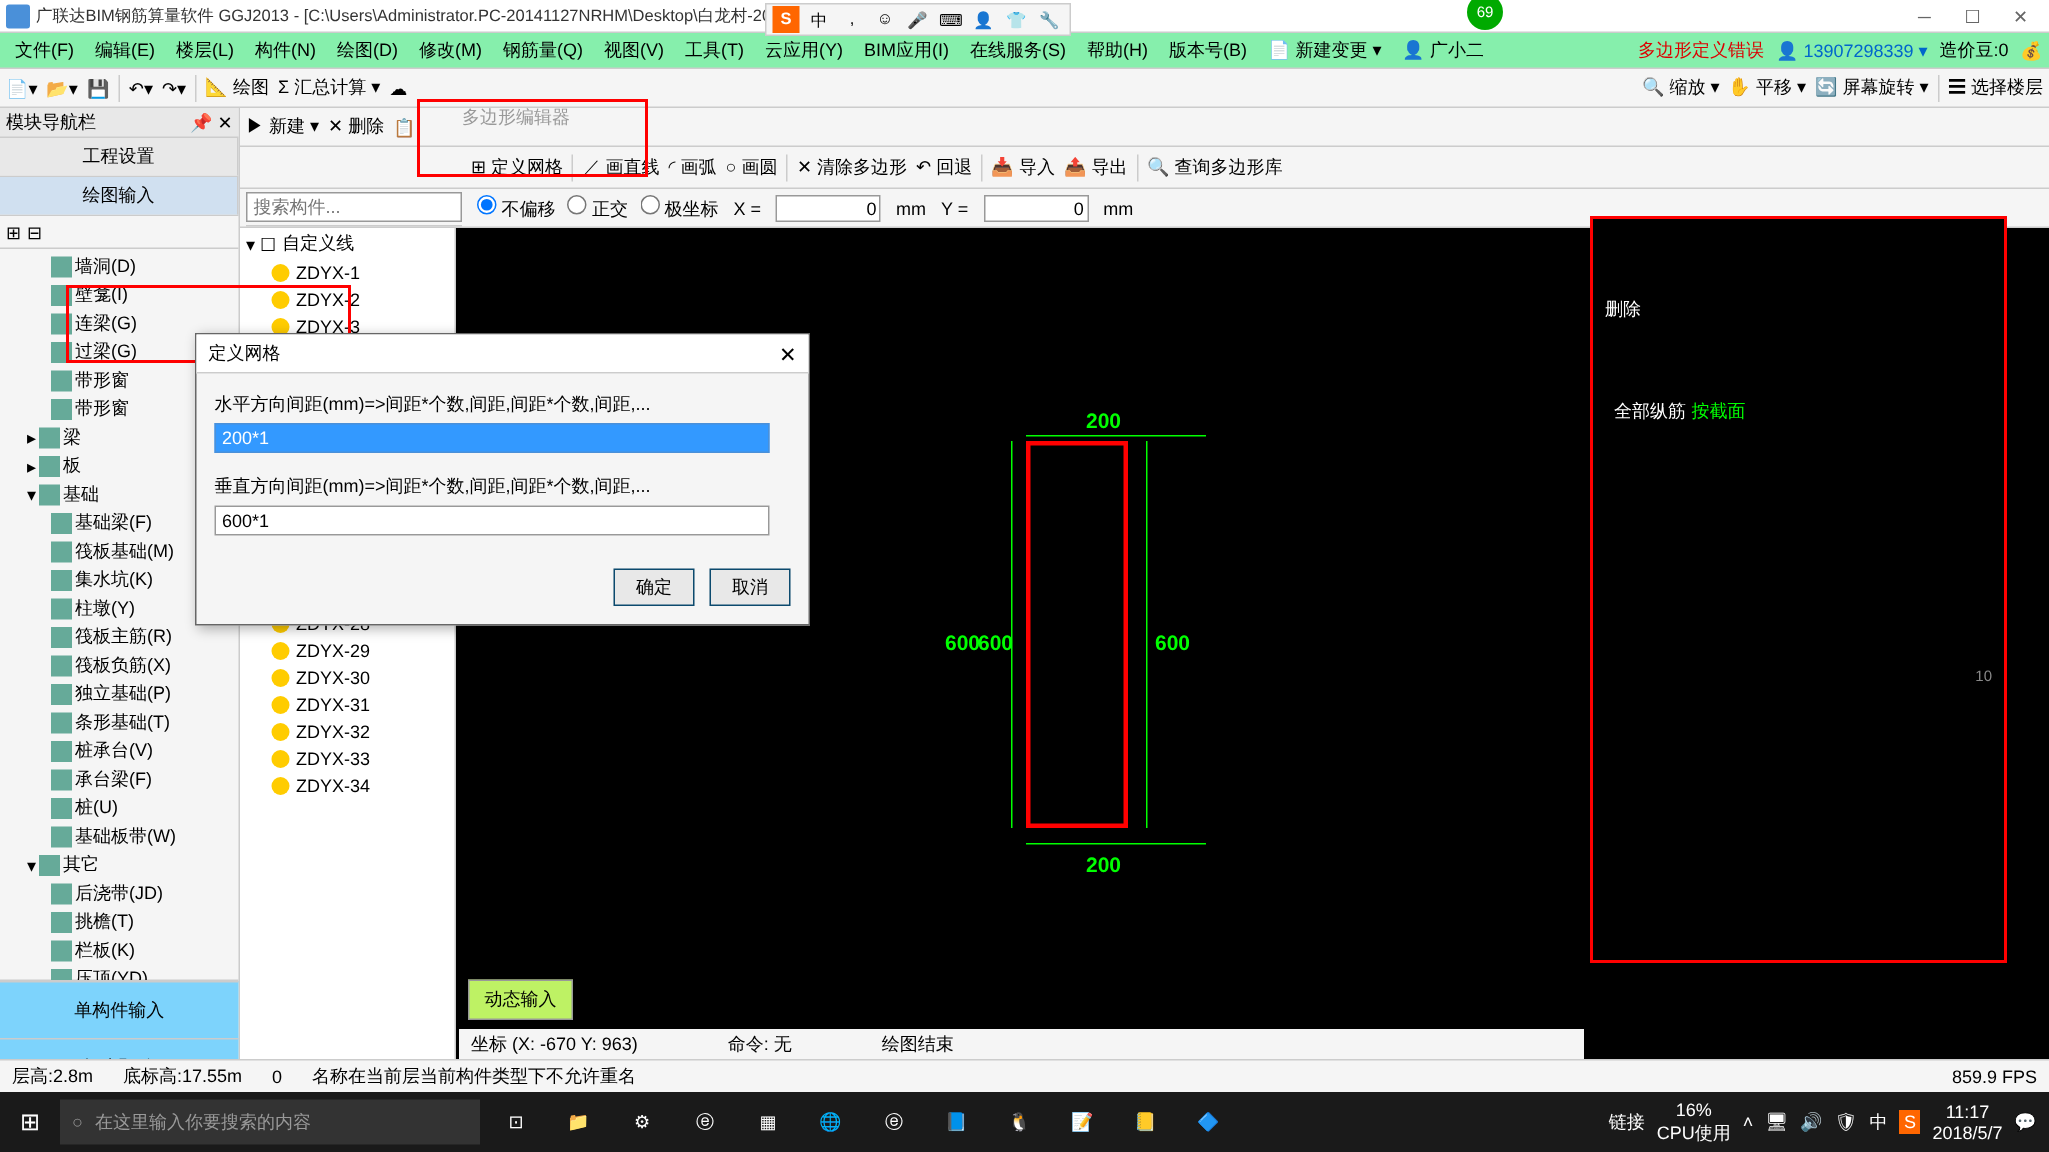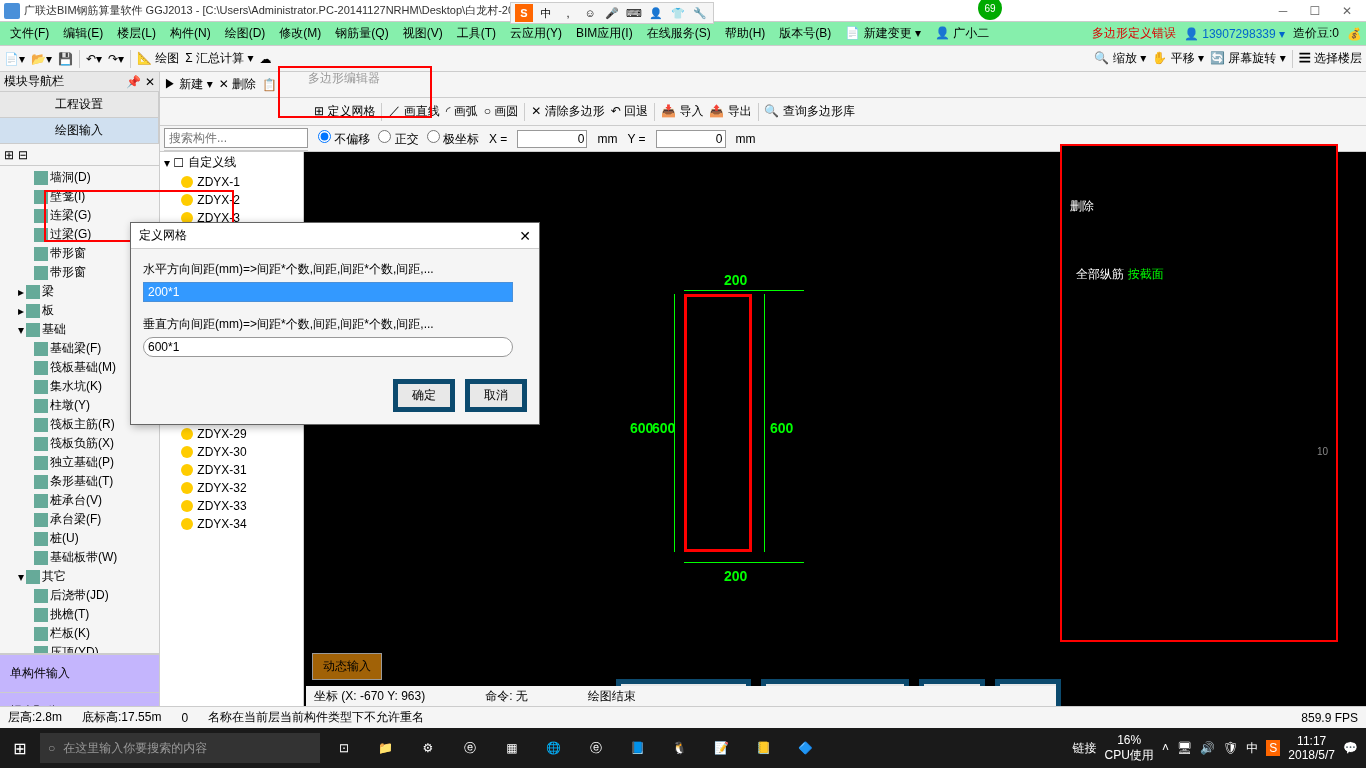"600*1" input.dlg-input { border-radius: 10px -> none }
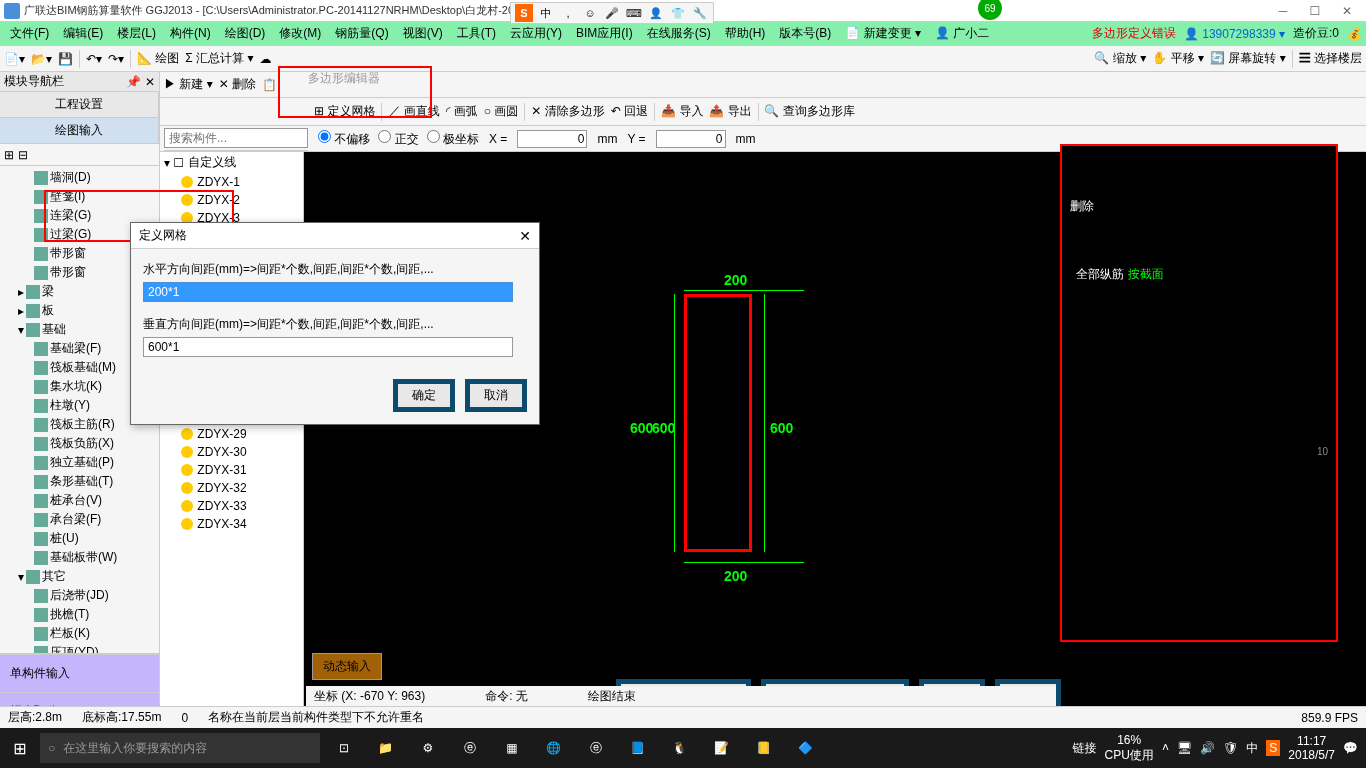"确定" .btn-std { border: 5px solid #0c4a6e -> 1px solid #0c4a6e }
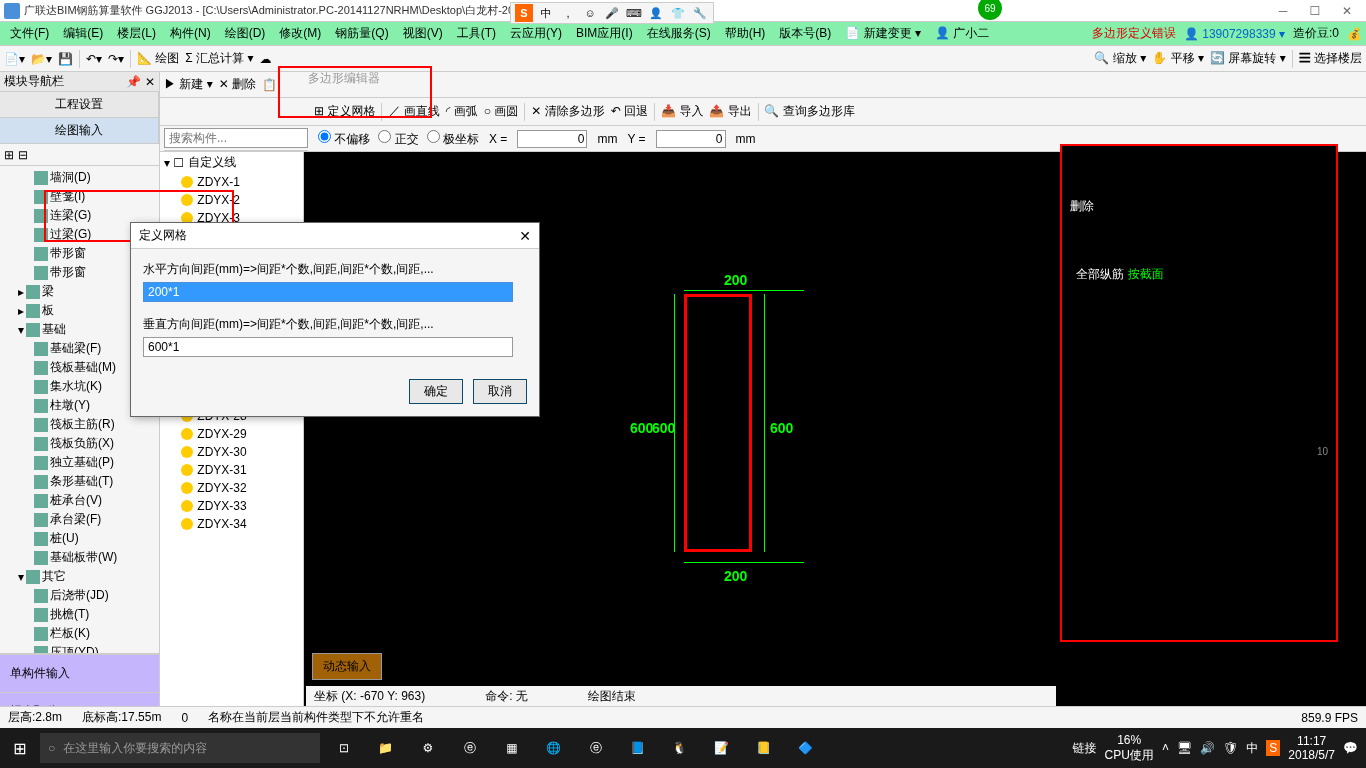"单构件输入" .lp-btn { background: #c4b5fd -> #7dd3fc; text-align: none -> center }
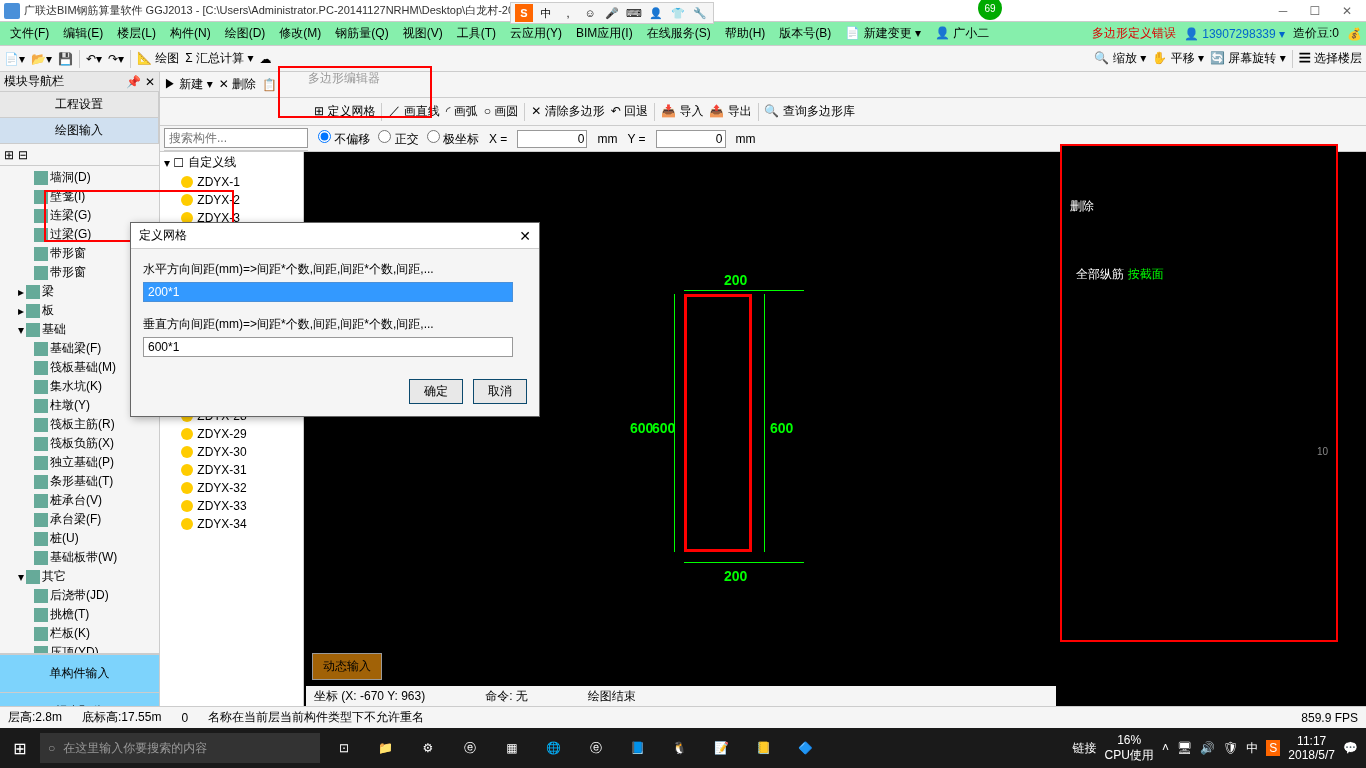"动态输入" .dyn-input { background: #a16207 -> #bef264 }
